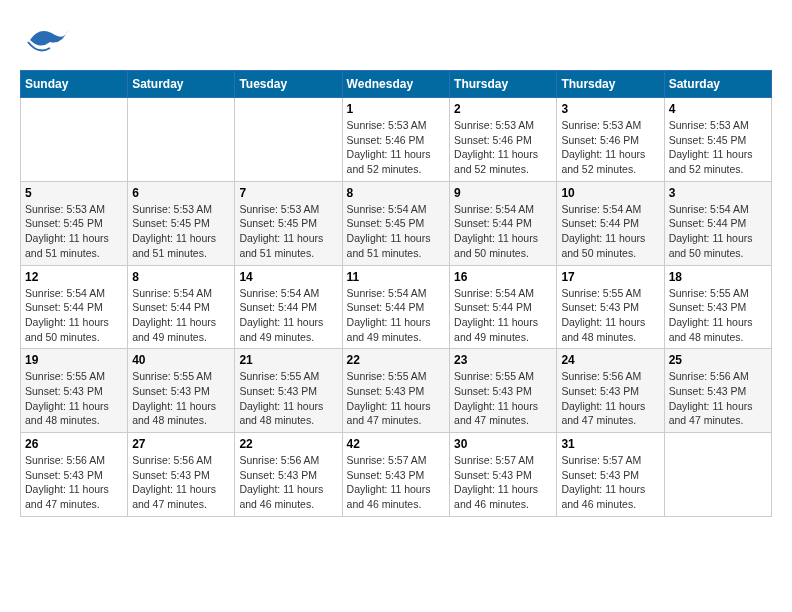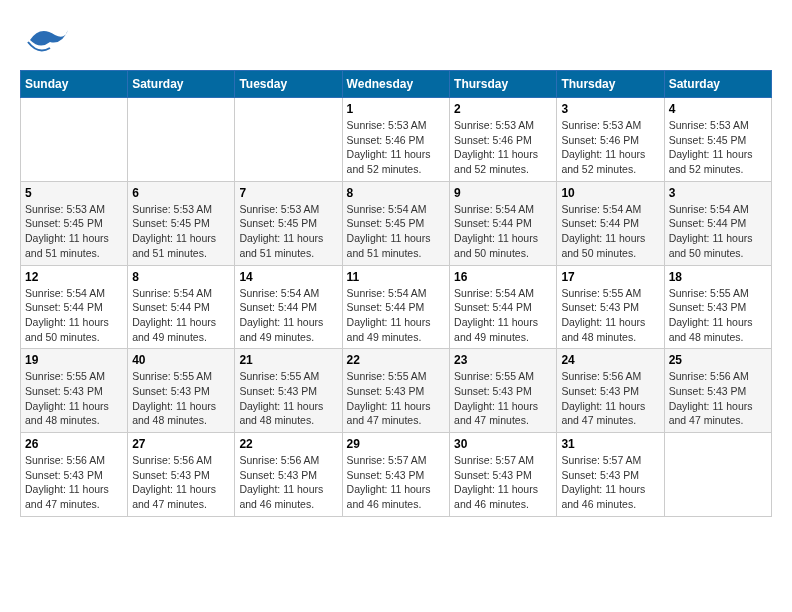"29" div.day-number { text: 29 -> 42 }
